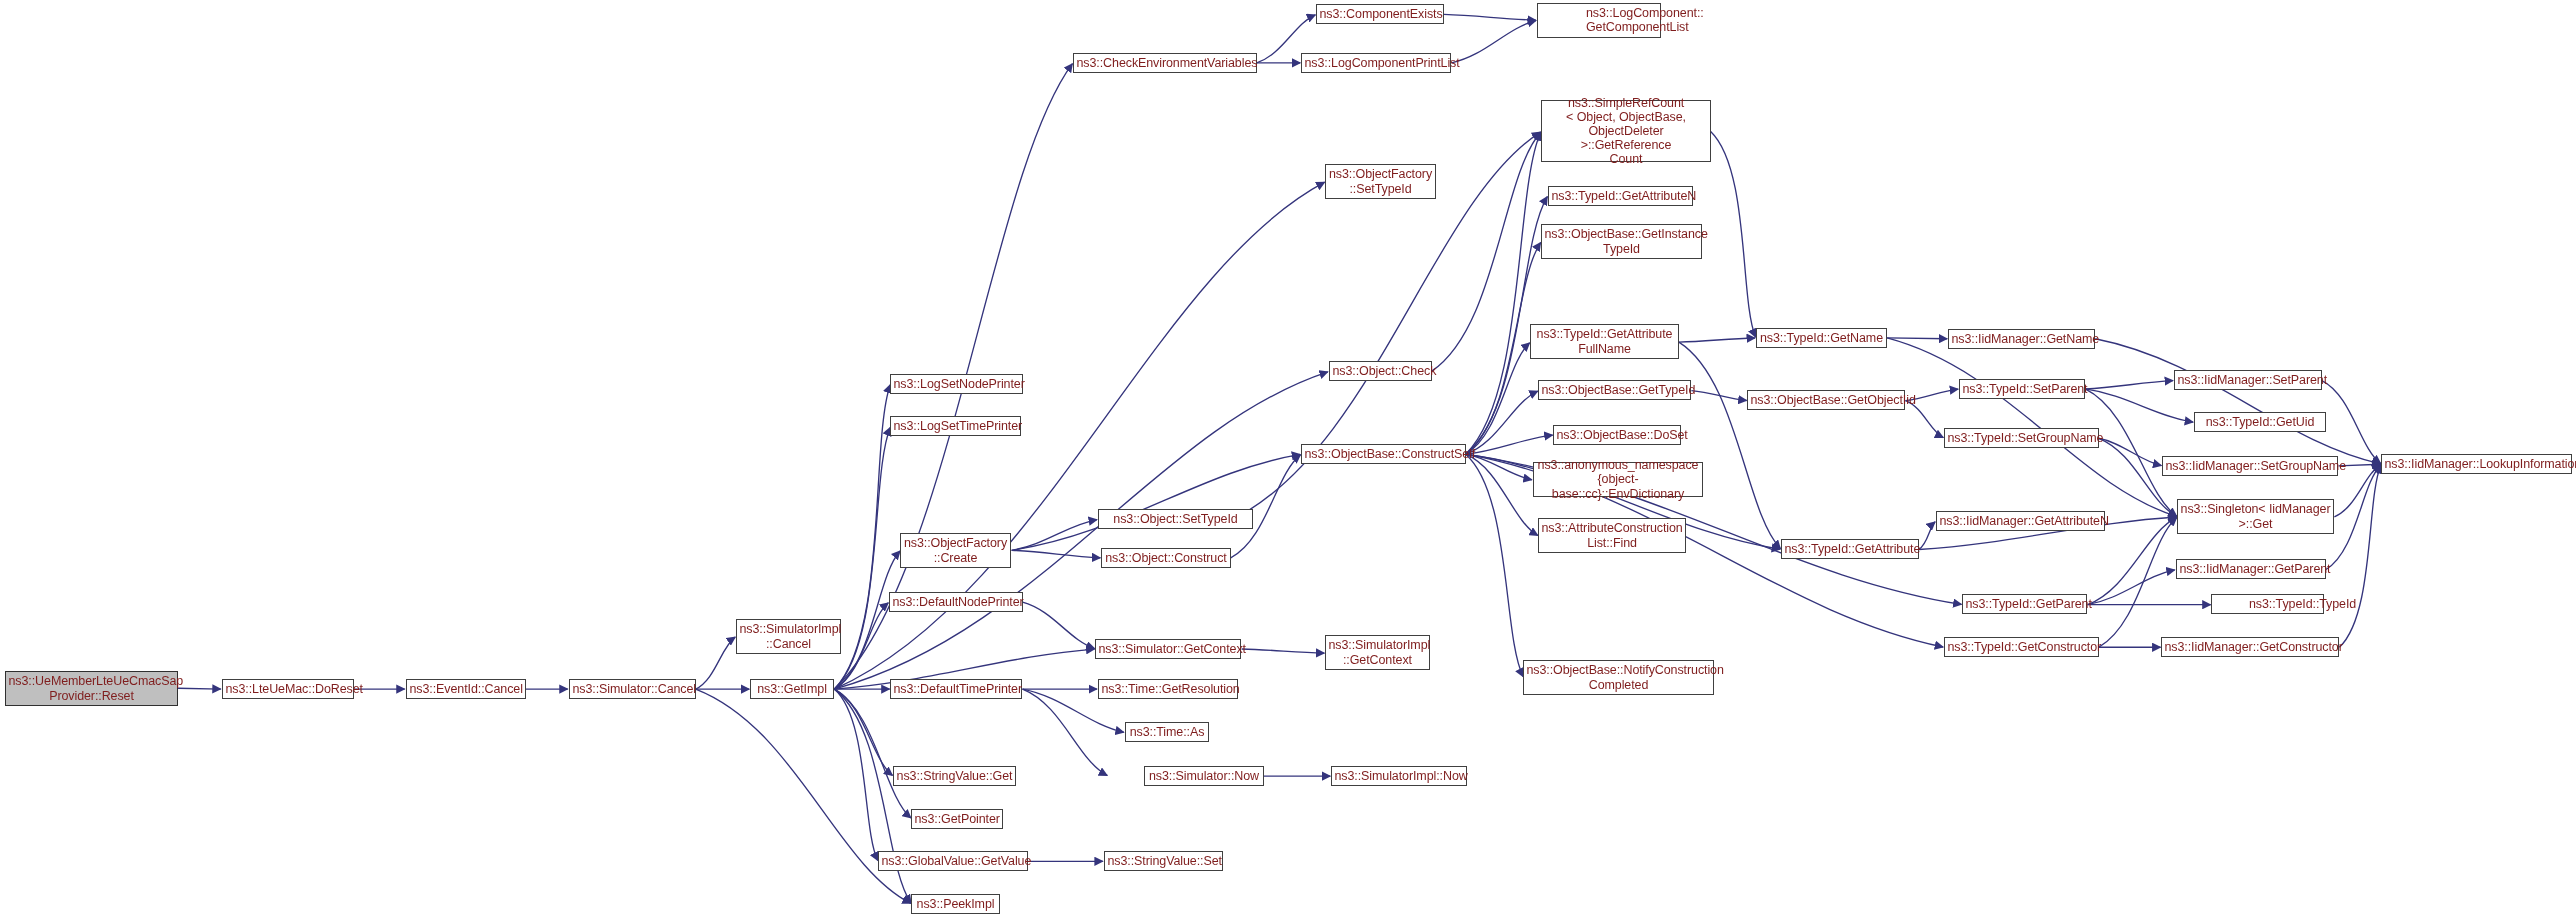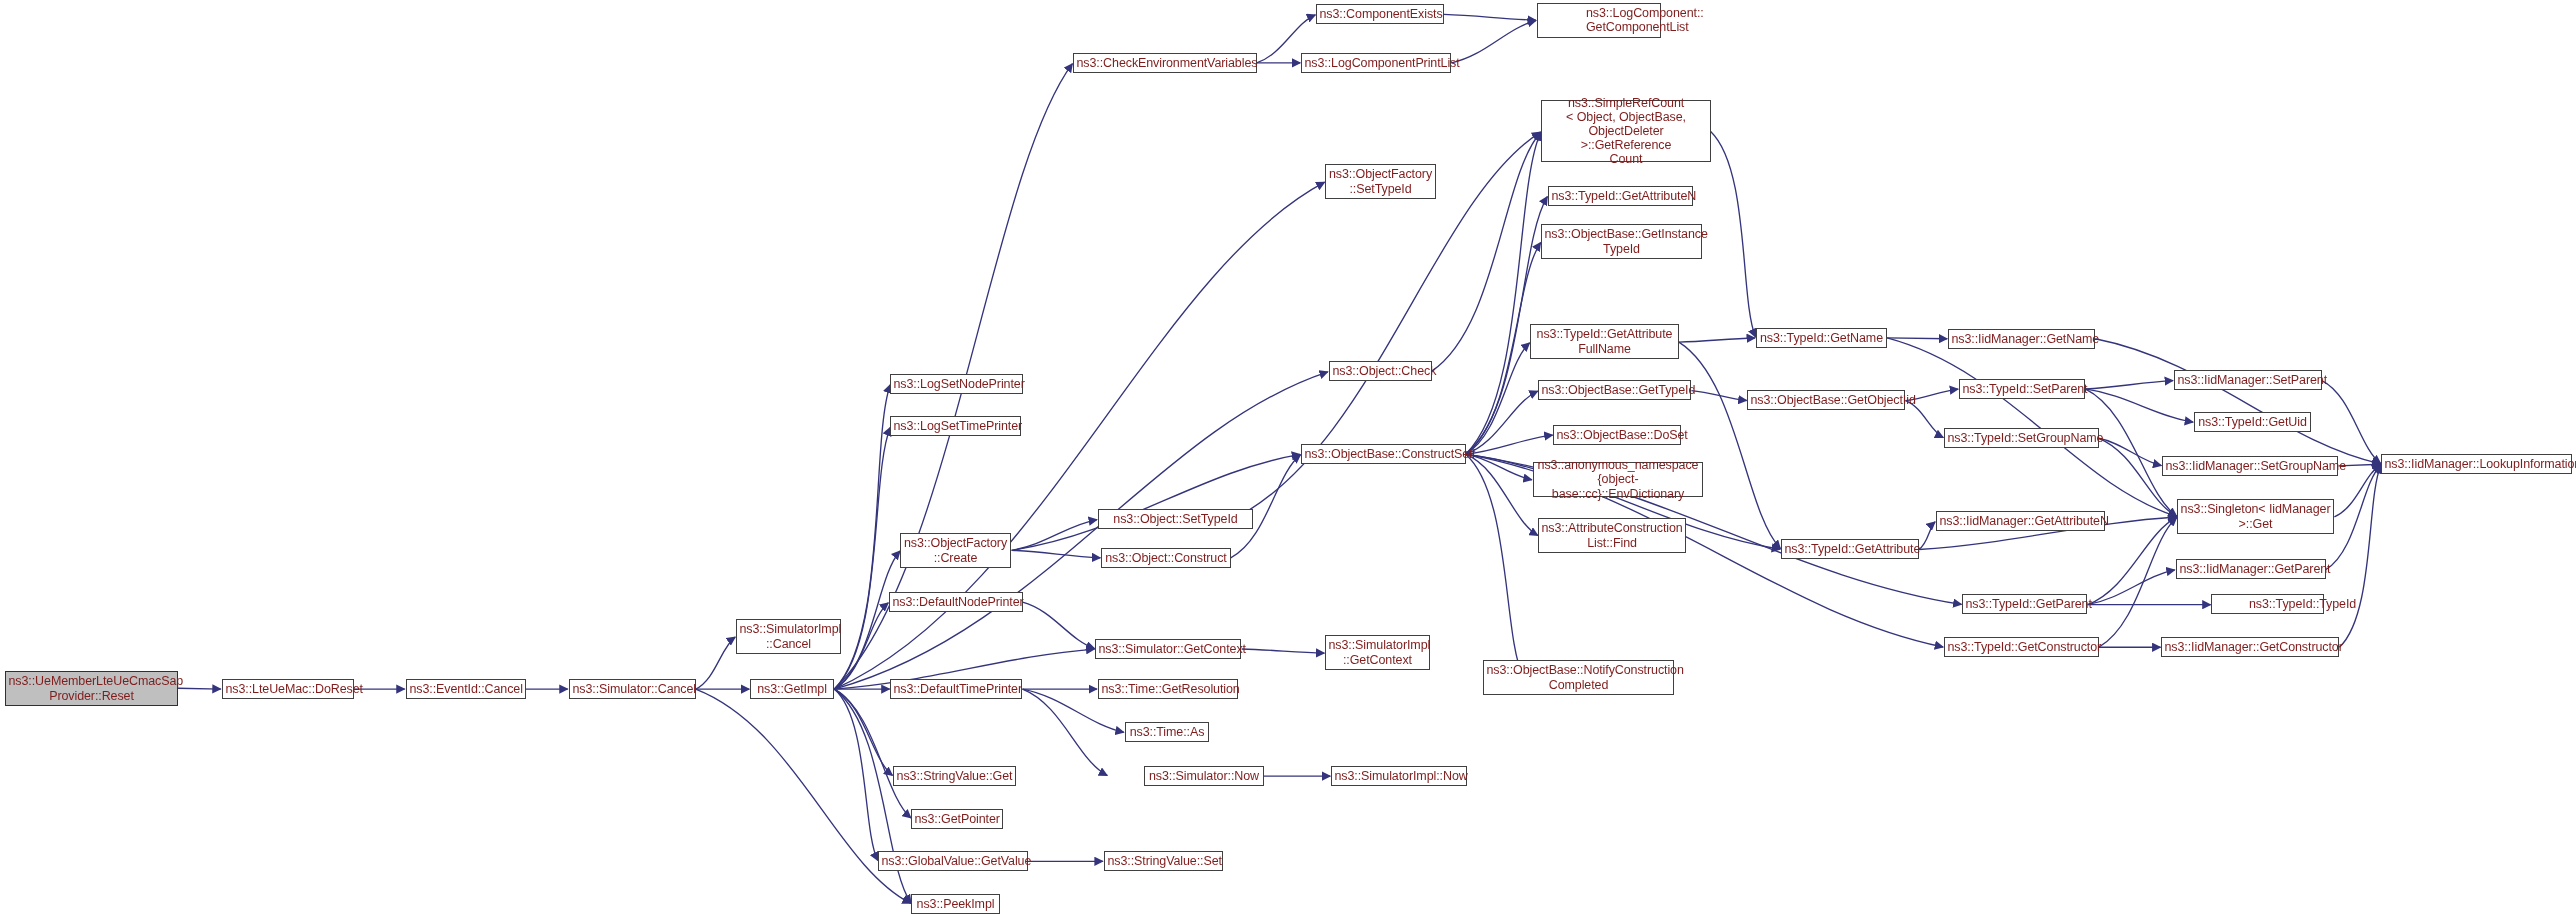"ns3::TypeId::GetUid" div.node { width: 117px -> 132px }
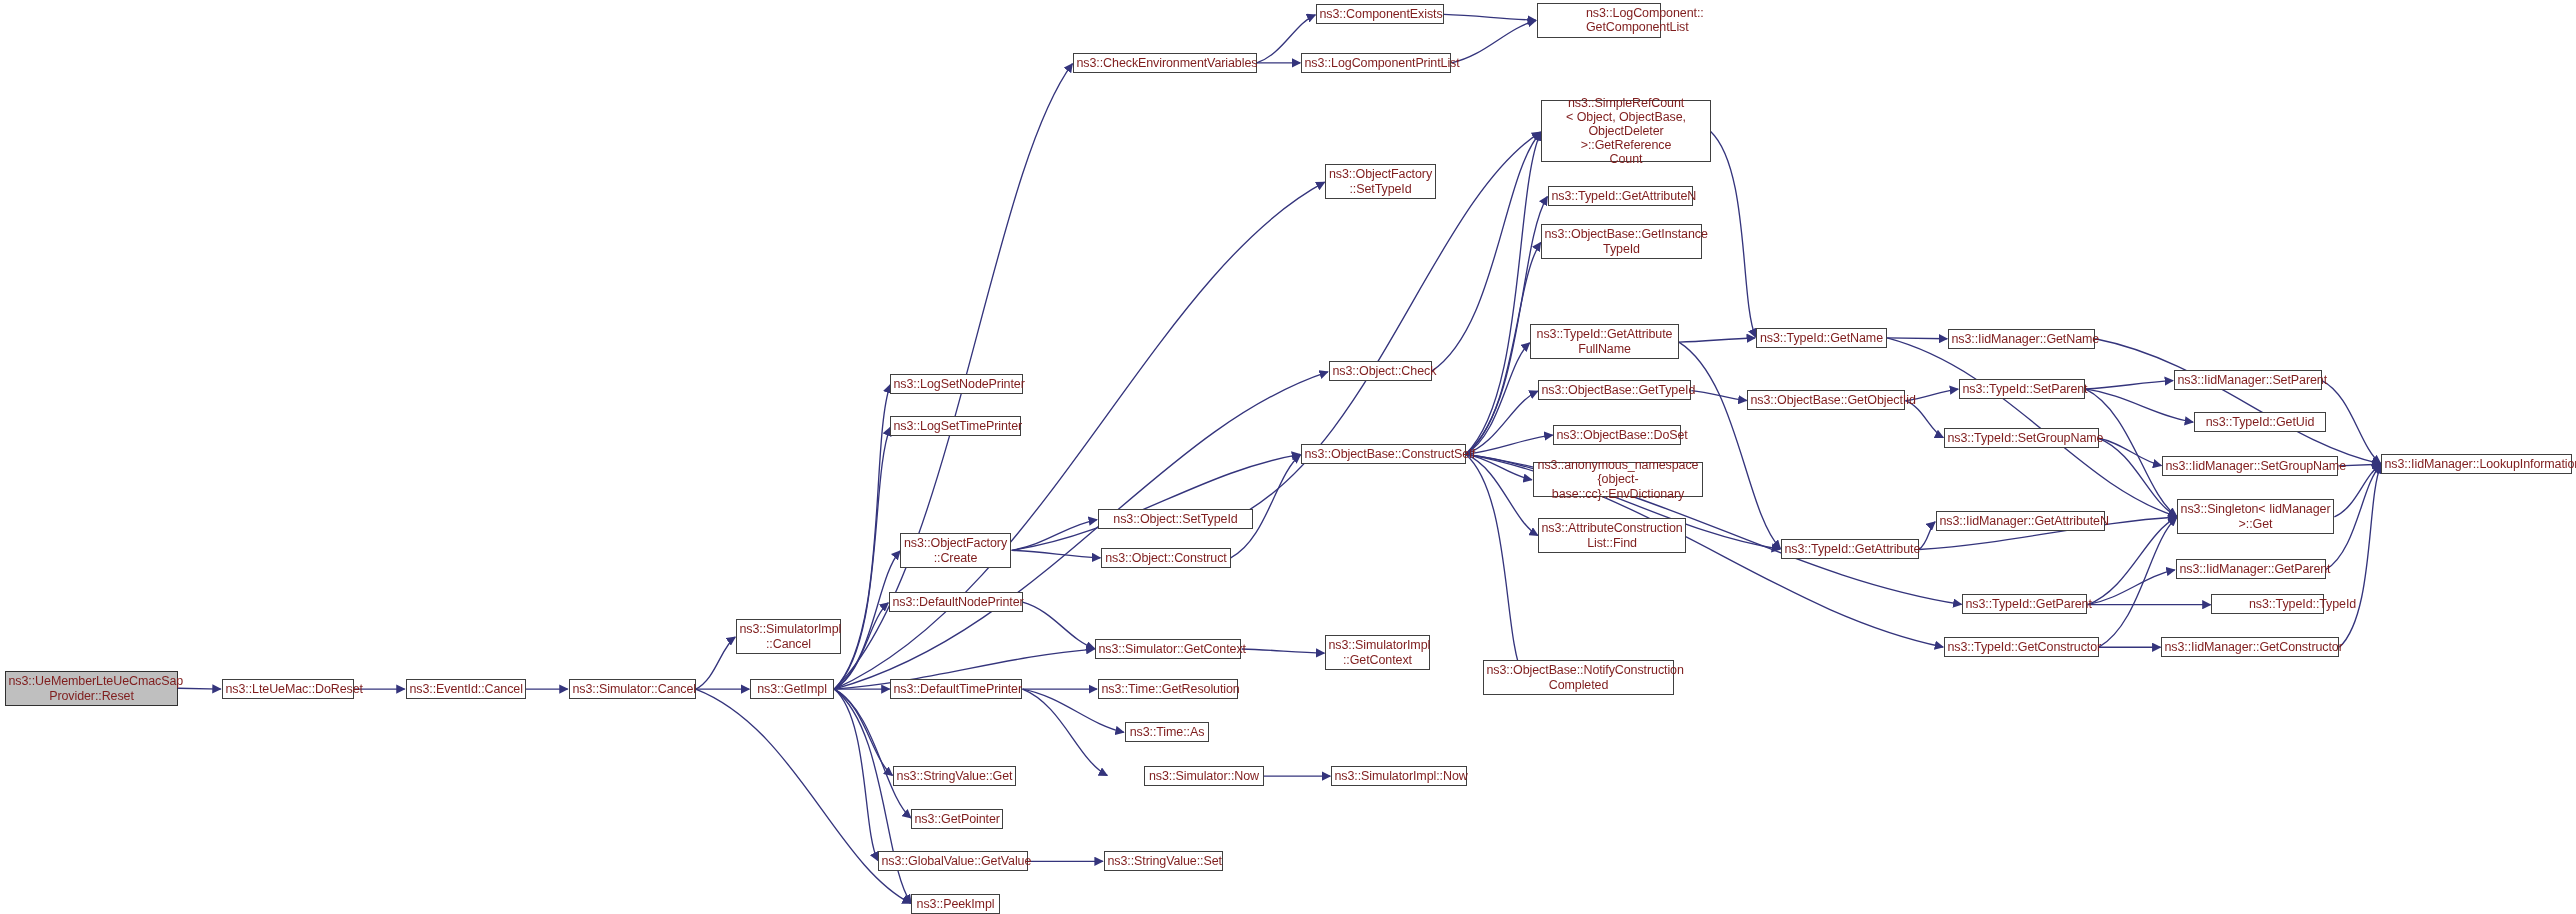"ns3::ObjectBase::NotifyConstruction" div.node { left: 1483px -> 1523px }
